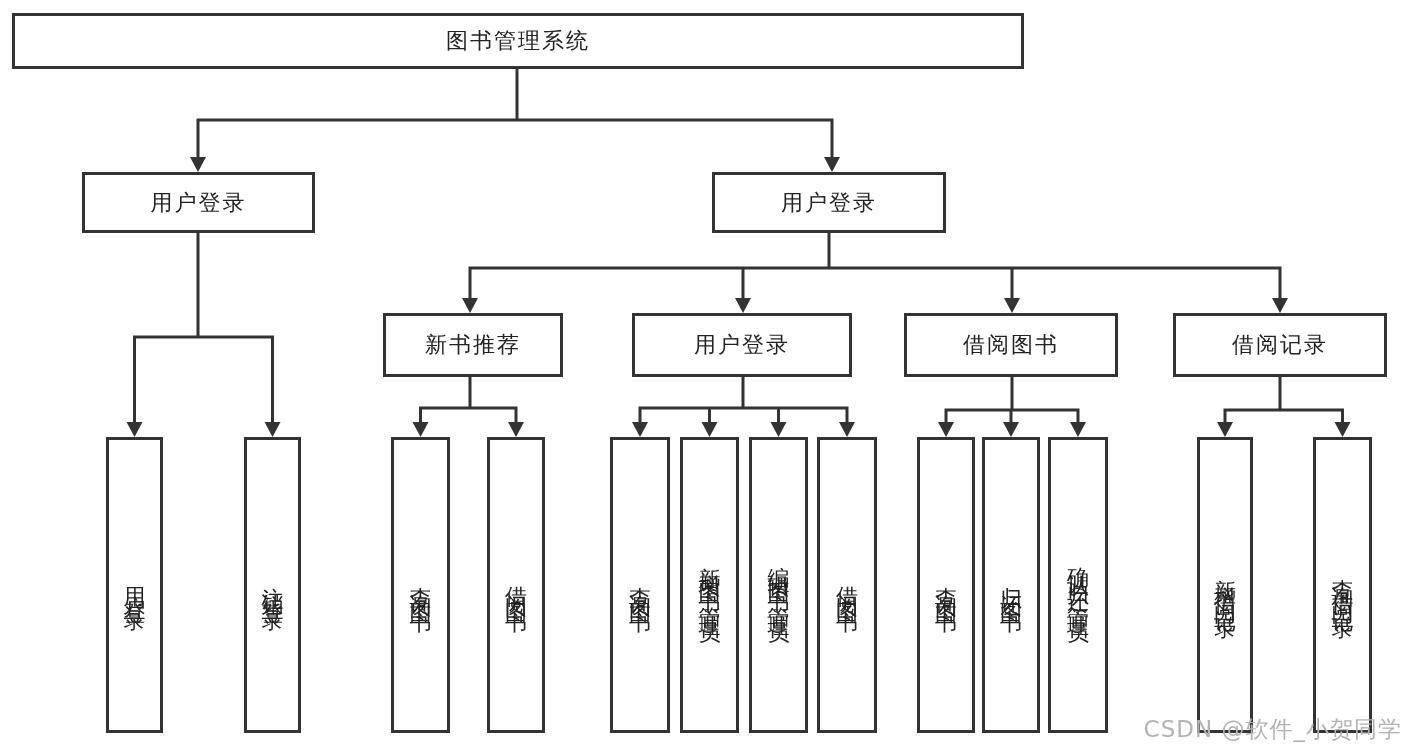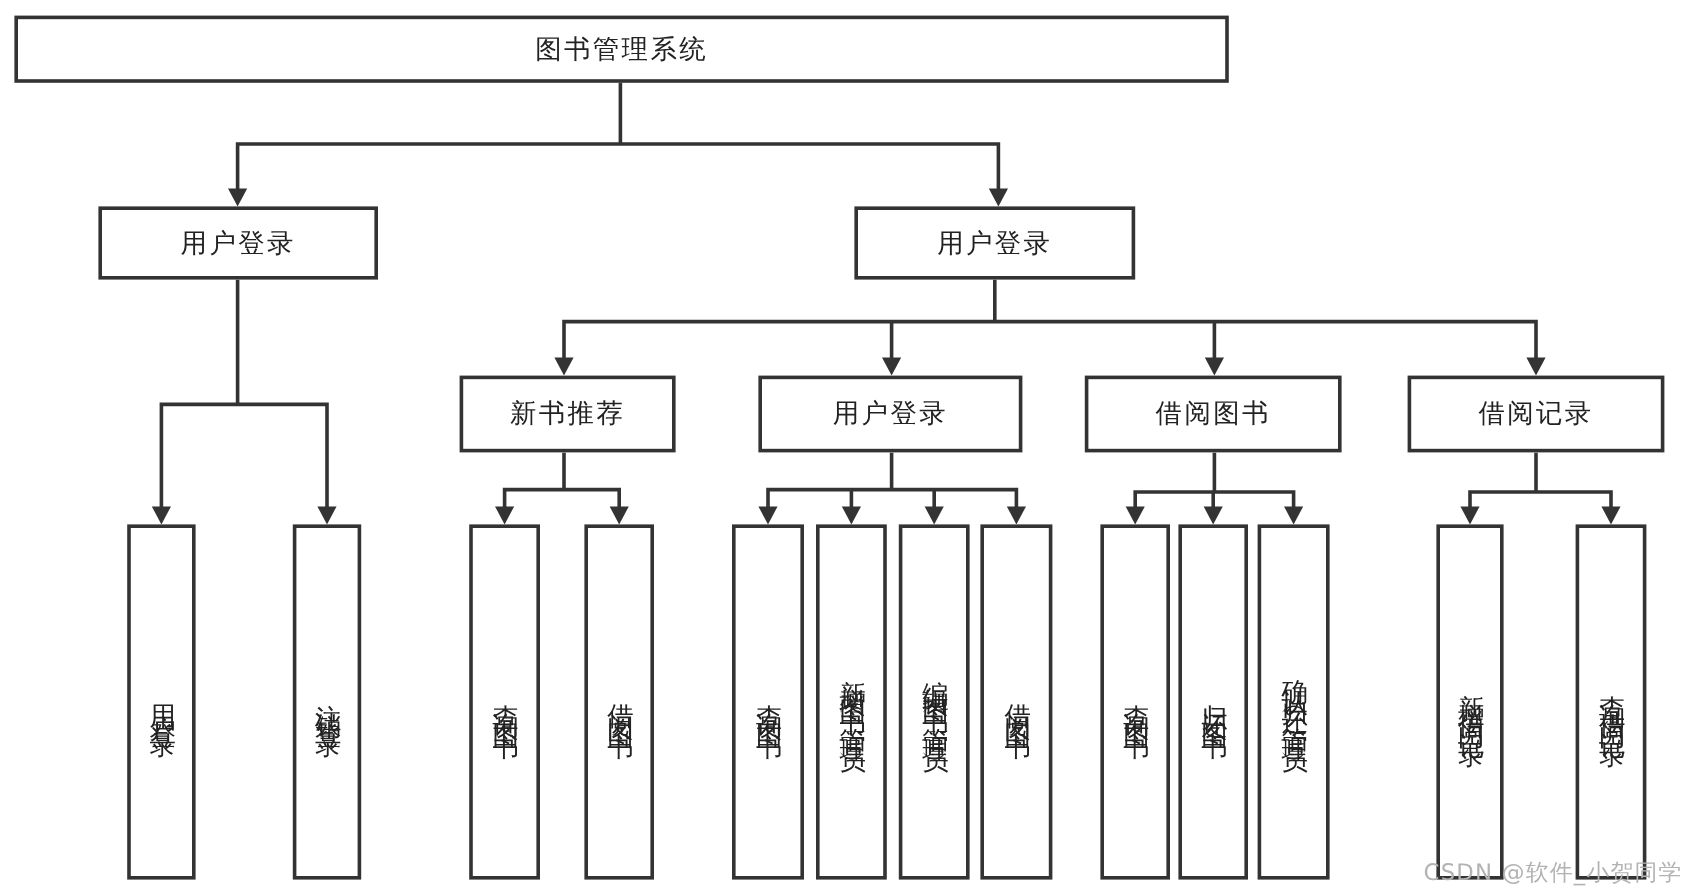"CSDN @软件_小贺同学" .watermark { font-size: 19px -> 23px }
